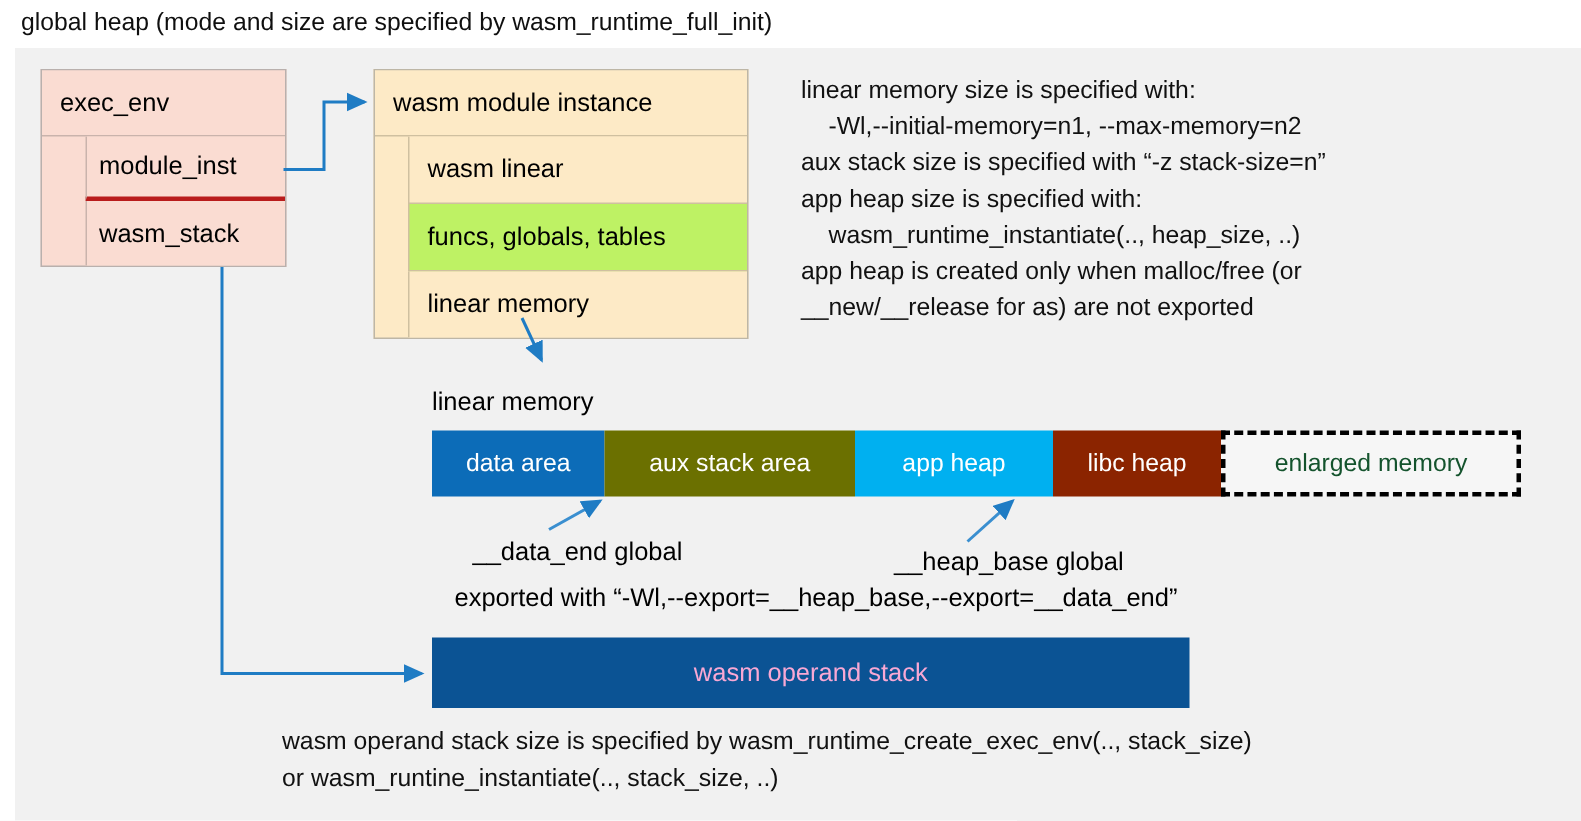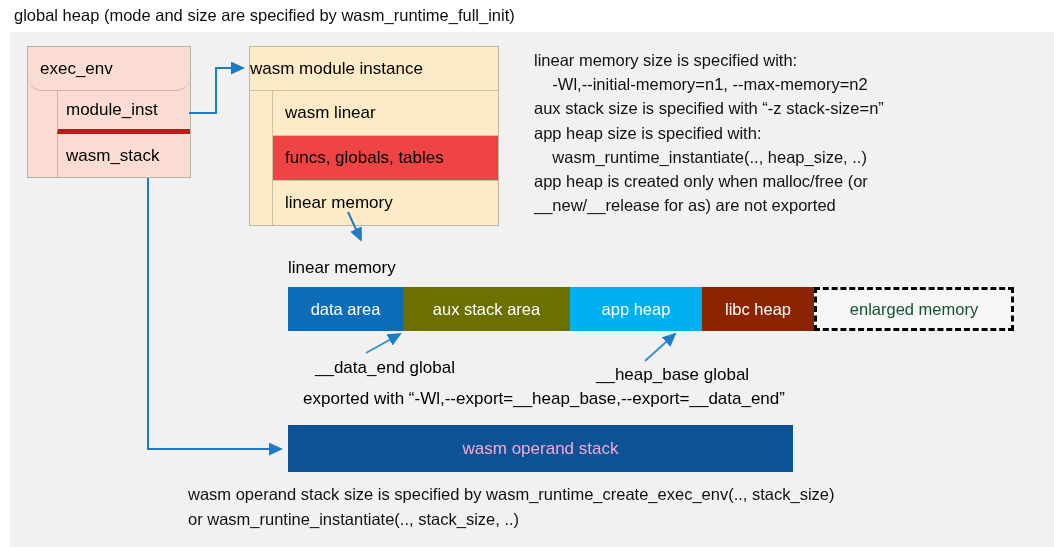"exec_env" #exec-env-header { border-radius: 14px -> none }
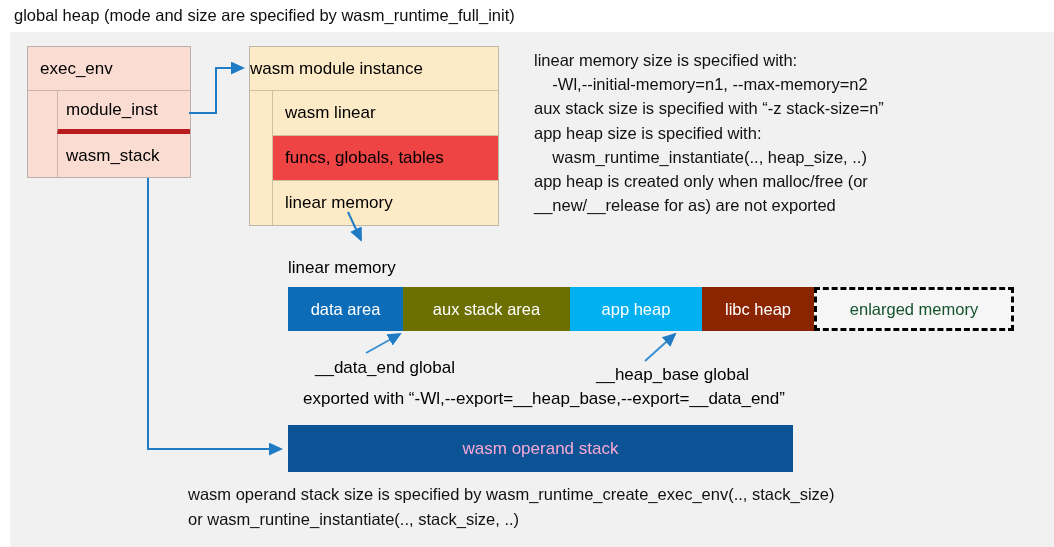"wasm module instance" #module-instance-header { padding-left: none -> 12px }
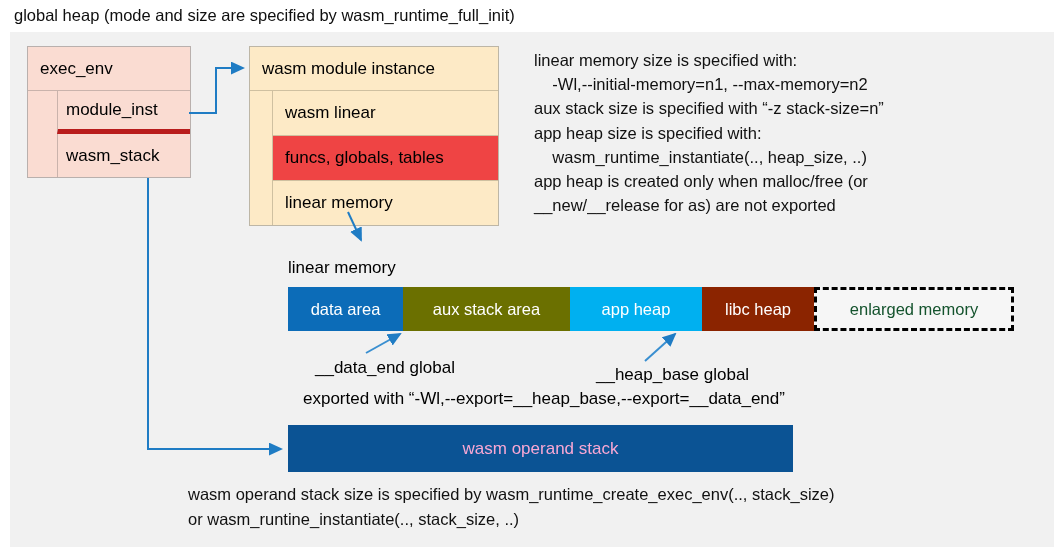"module_inst" #module-inst-row { border-bottom: 5px solid #b91c1c -> 3px solid #b91c1c }
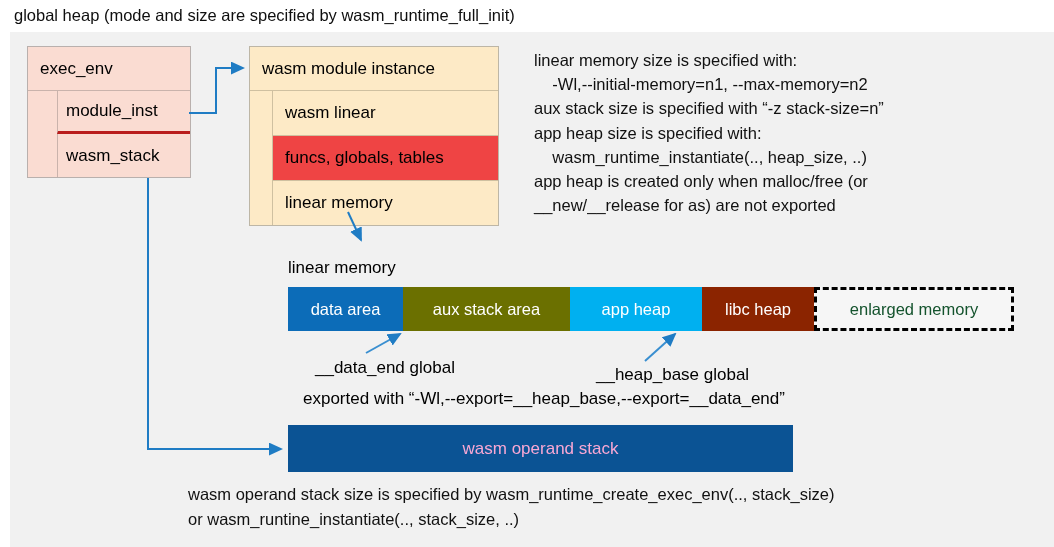"funcs, globals, tables" #funcs-globals-row { background: #ef4444 -> #bef264 }
